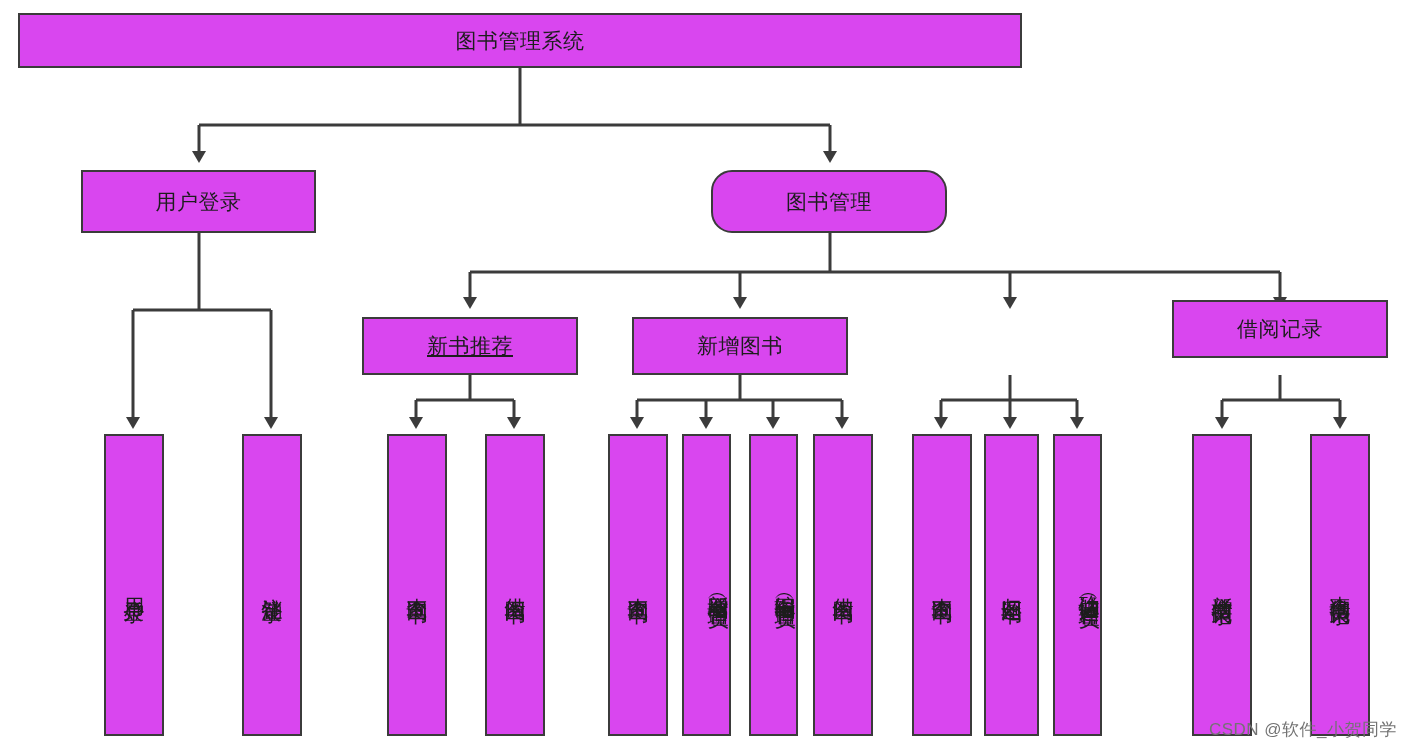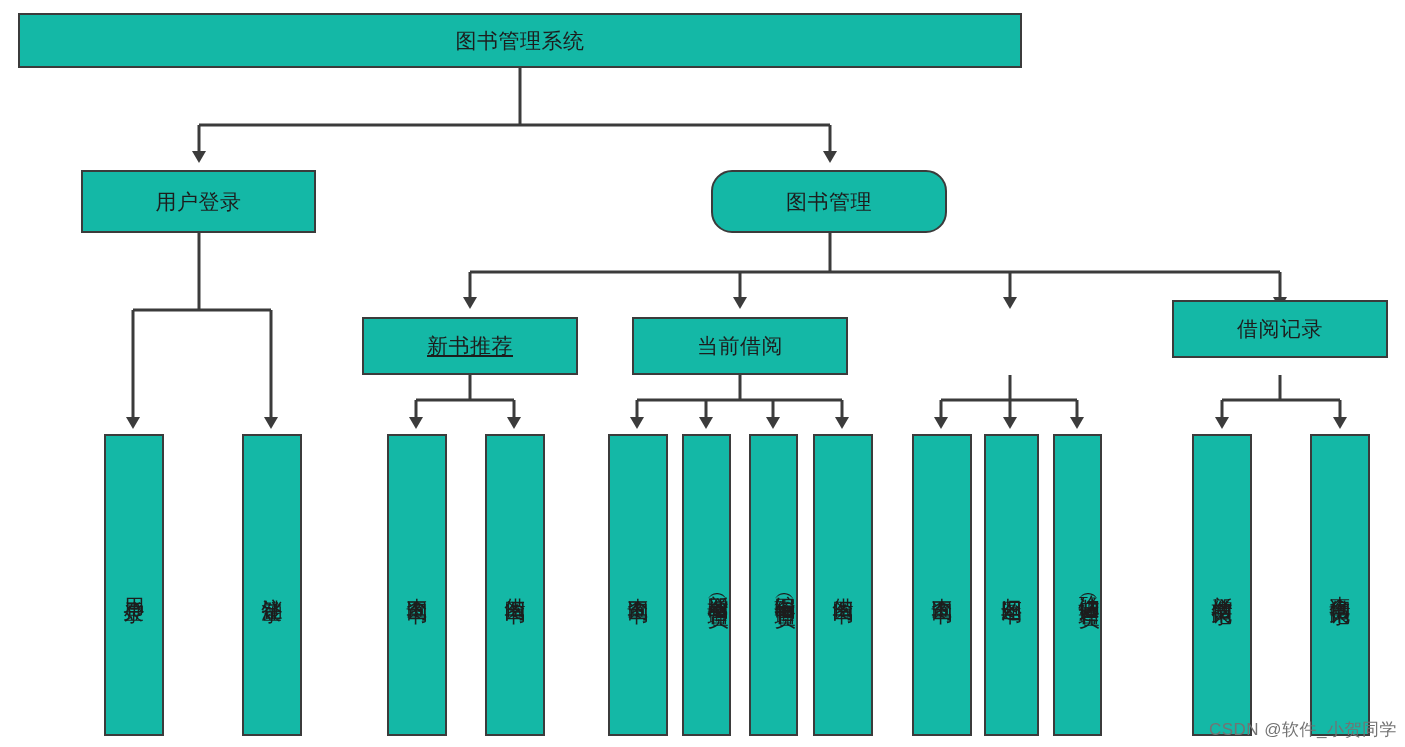"图书管理系统" .node { background: #14b8a6 -> #d946ef }
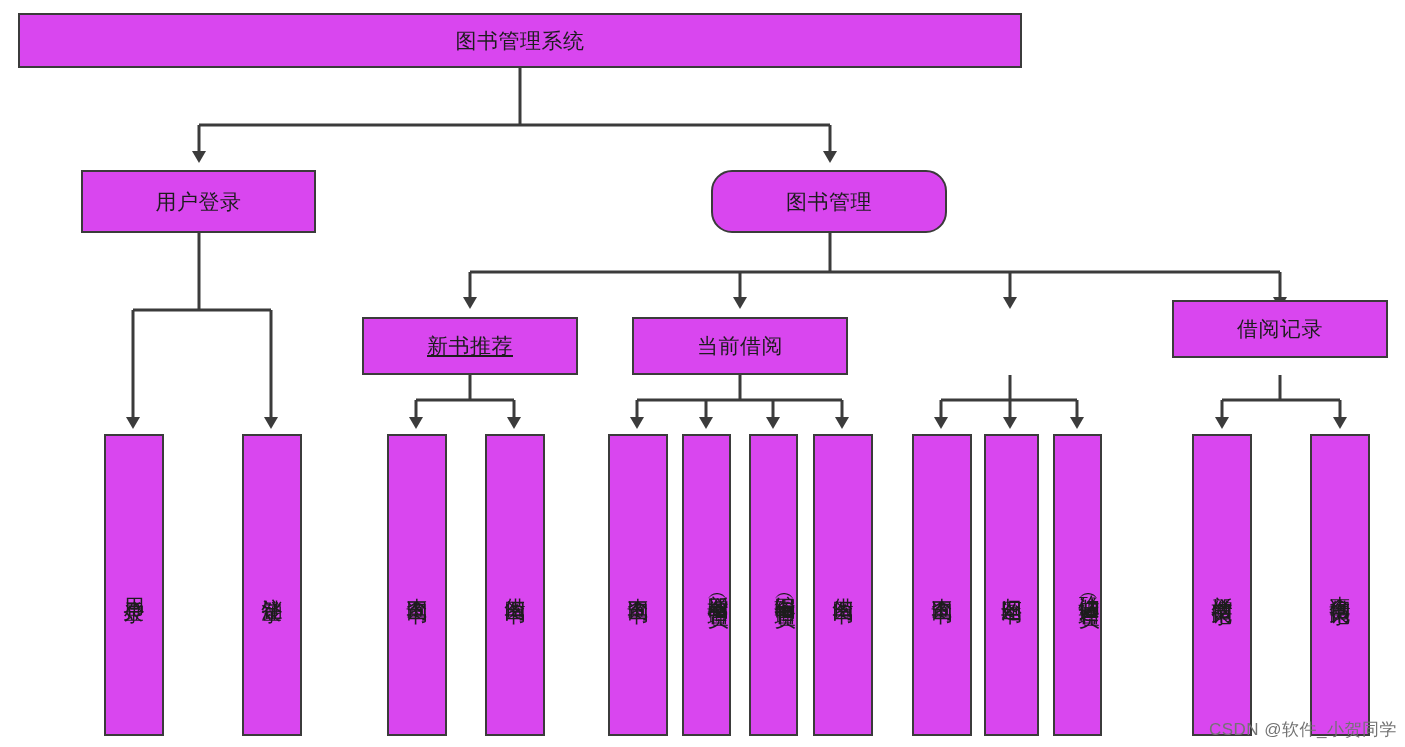"当前借阅" span.node-label { text: 当前借阅 -> 新增图书 }
